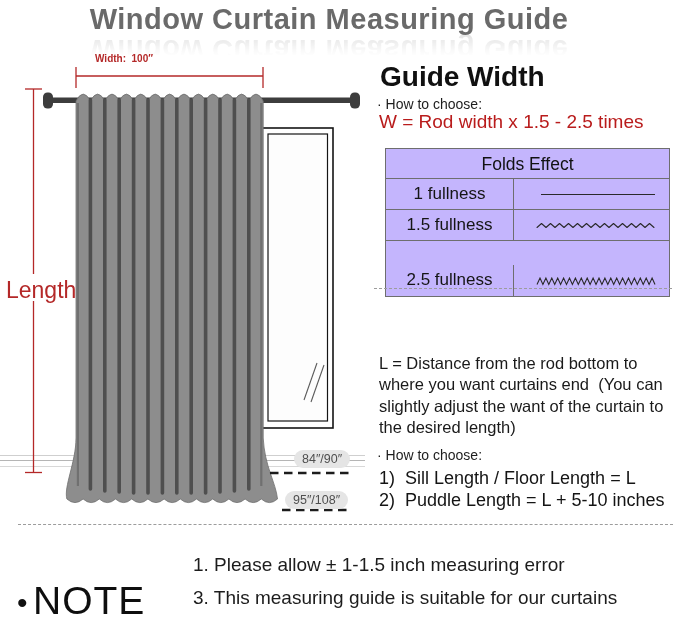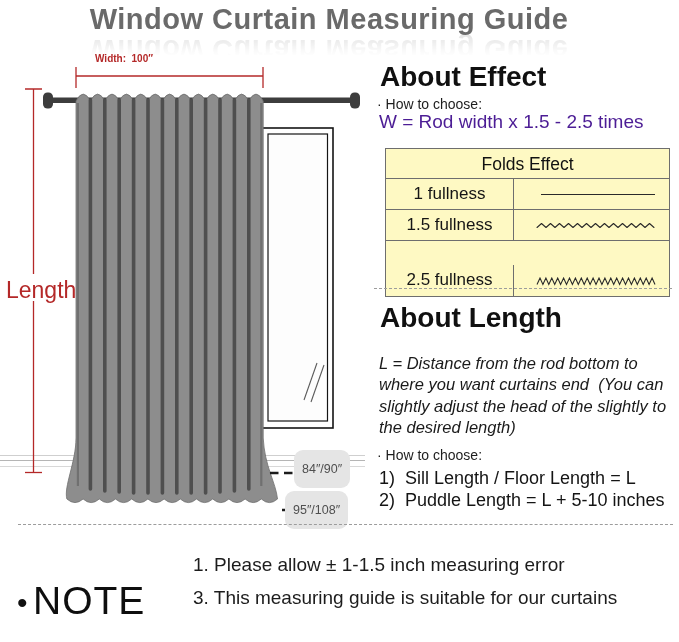"Window Curtain Measuring Guide" .page { border-radius: 12px -> none }
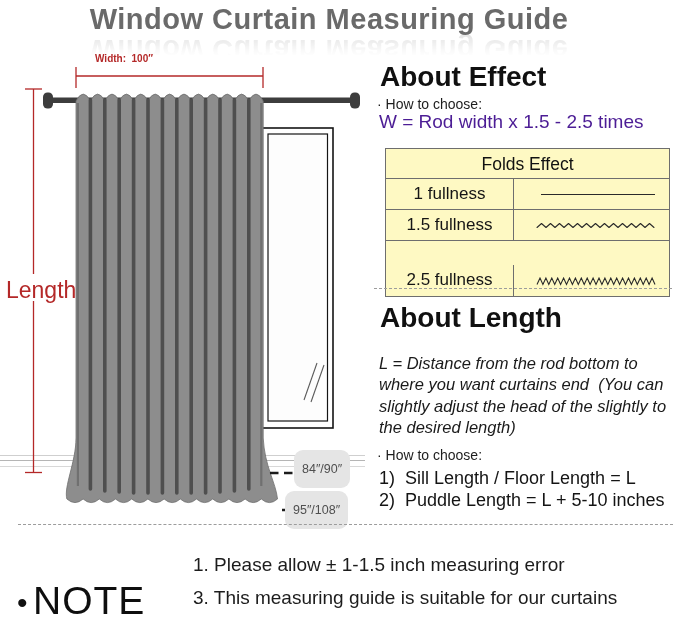"About Effect" div.rc-heading { text: About Effect -> Guide Width }
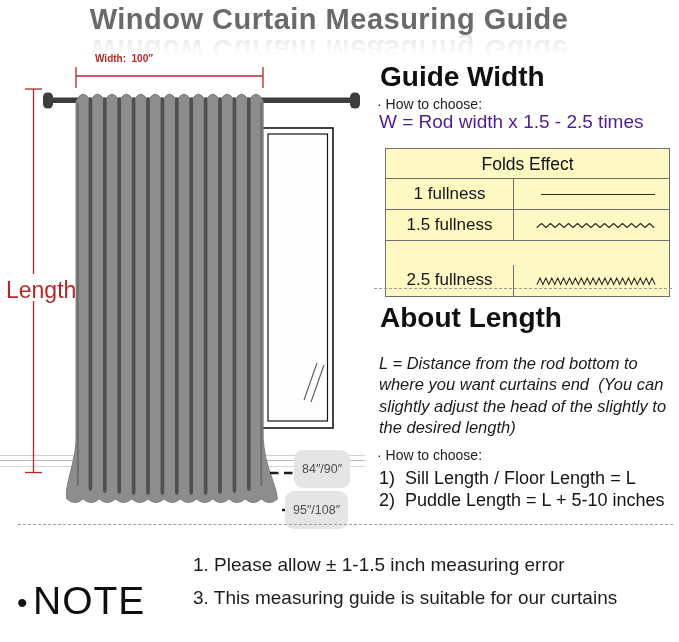"W = Rod width x" .rc-text { color: #4c1d95 -> #b91c1c }
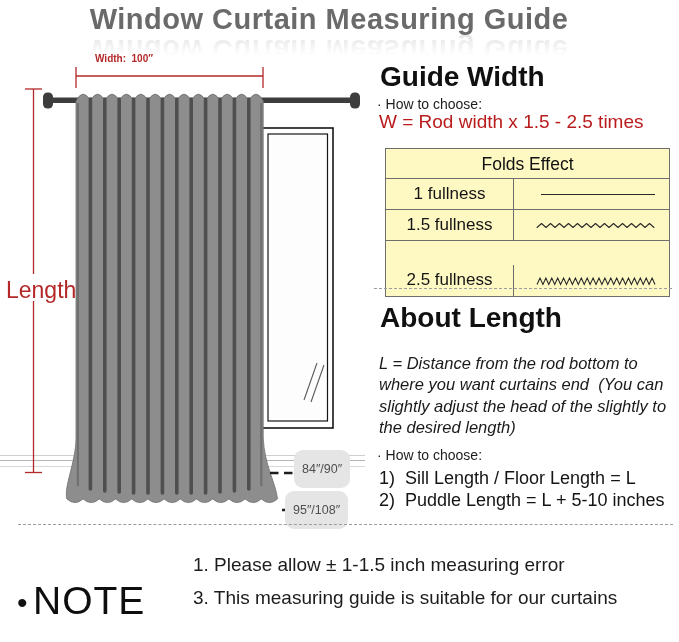"Folds Effect" .folds-table { background: #fef9c3 -> #c4b5fd }
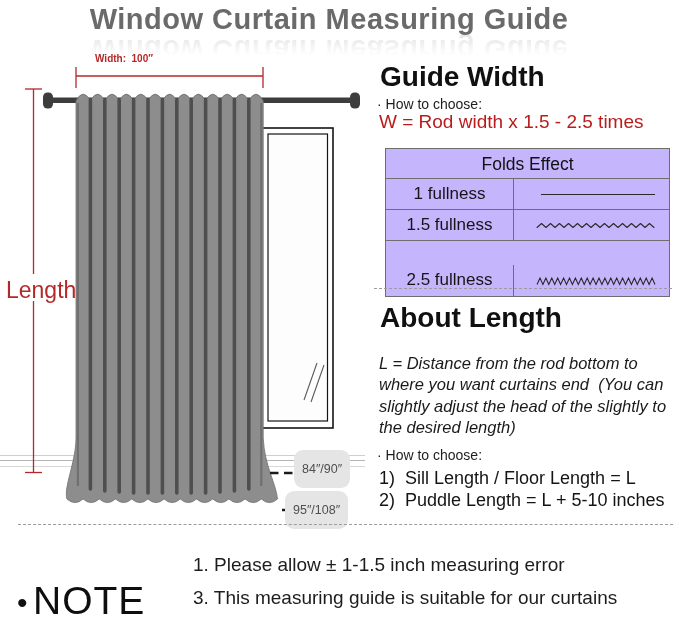"About Length" div.rc-heading { html: <div>About Length</div> -> none }
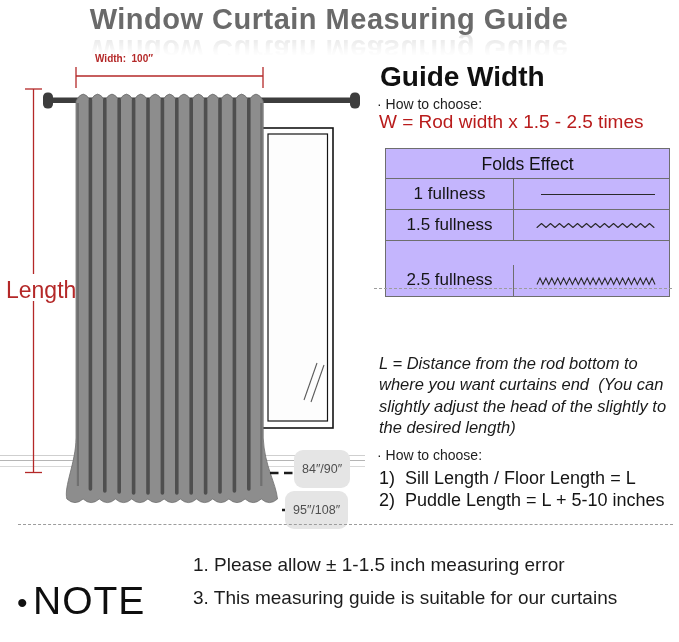"L = Distance from the" .measure-block { font-style: italic -> none }
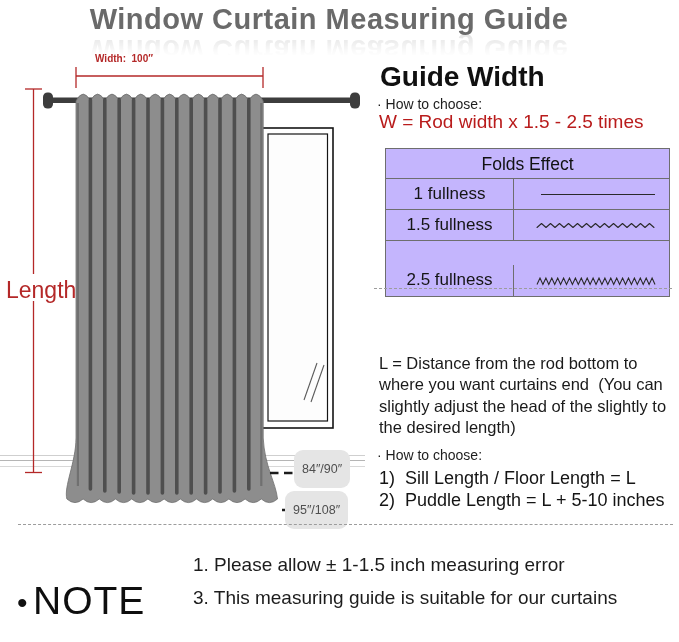"slightly adjust the head of" div.measure-line { text: head of the slightly -> want of the curtain }
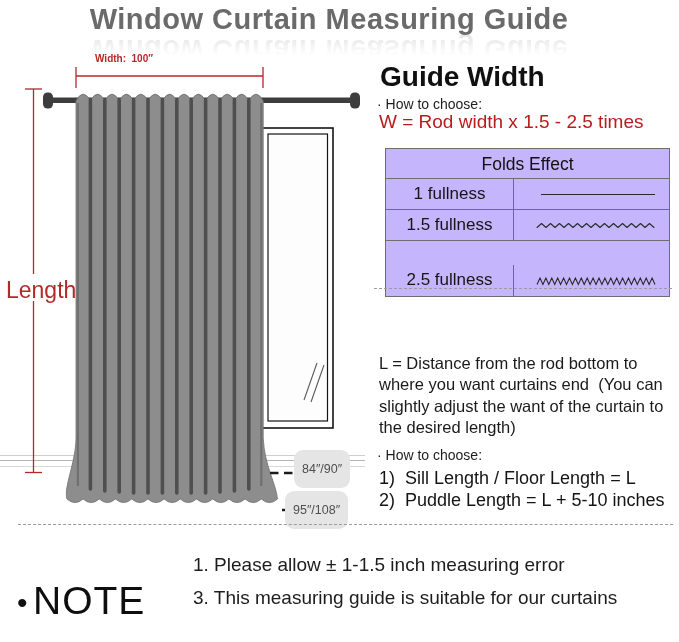"84″/90″" .pill { padding: 12px 8px -> 2px 8px }
